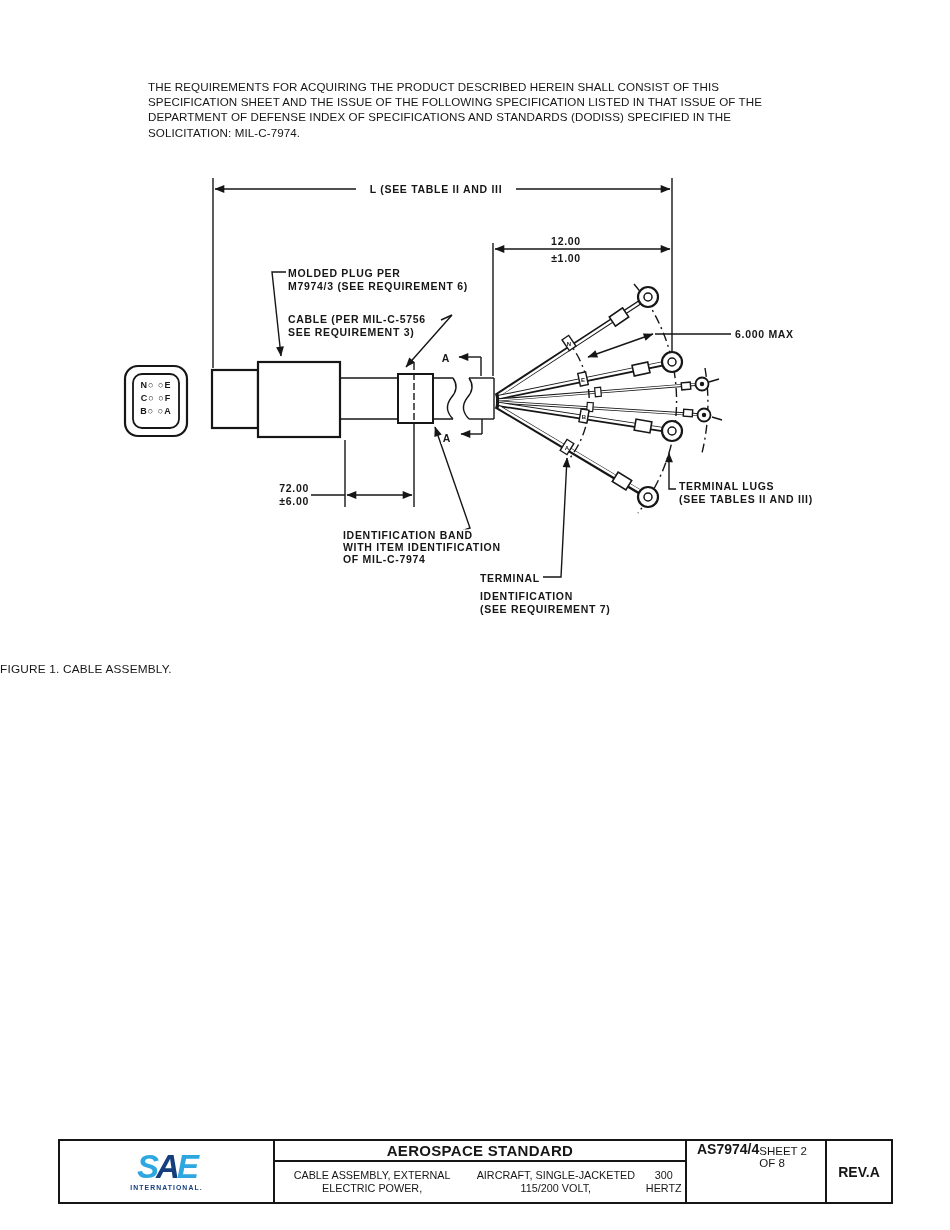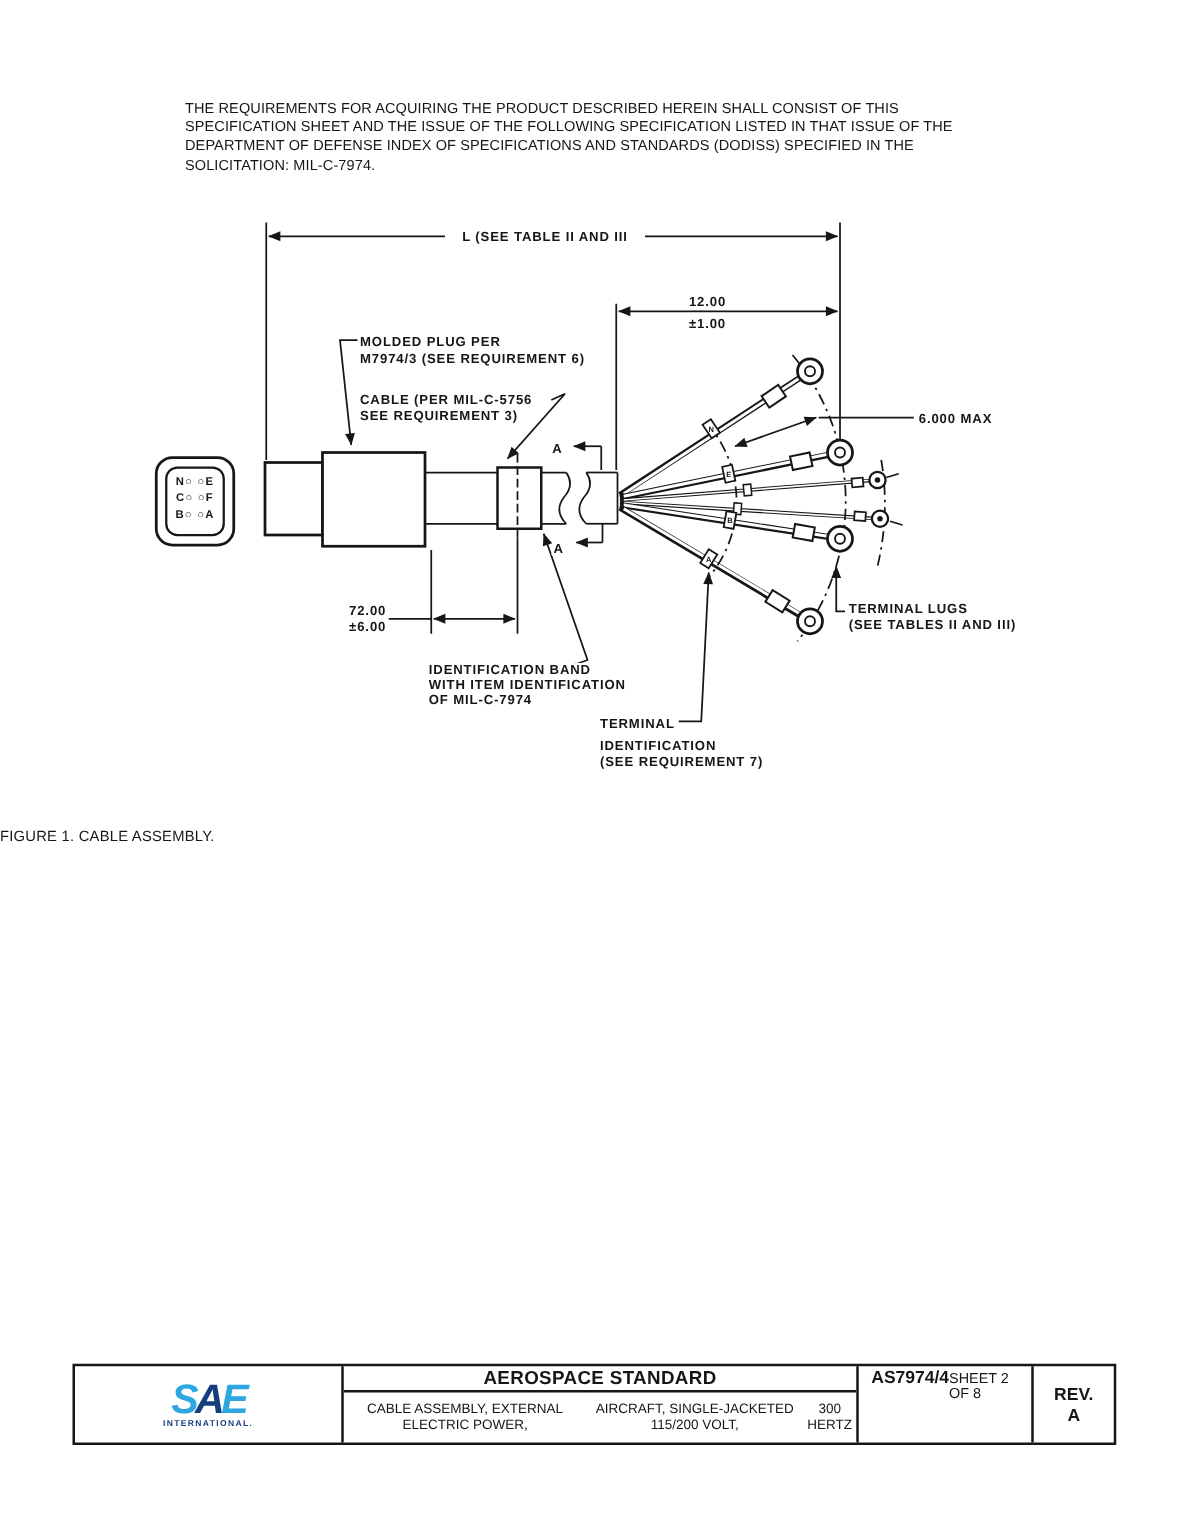"SAE" .tblock { top: 1091px -> 1139px }
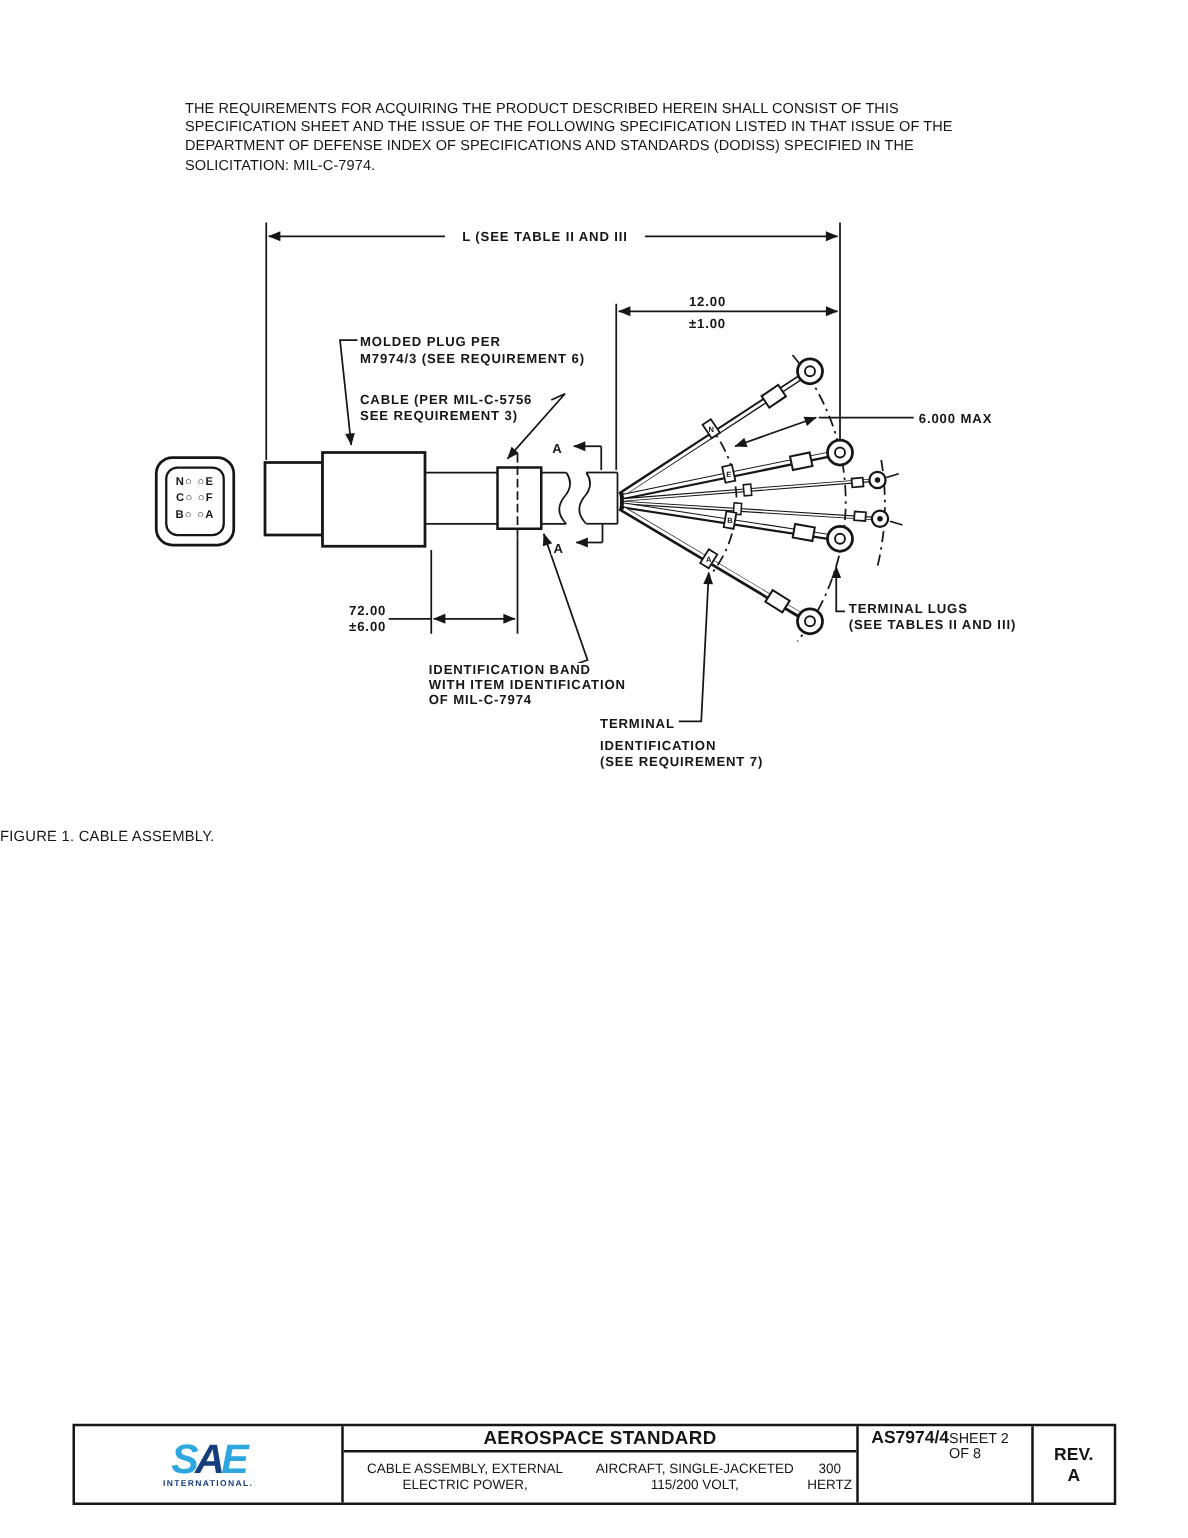"REV." .tb-rev { flex-direction: column -> row }
